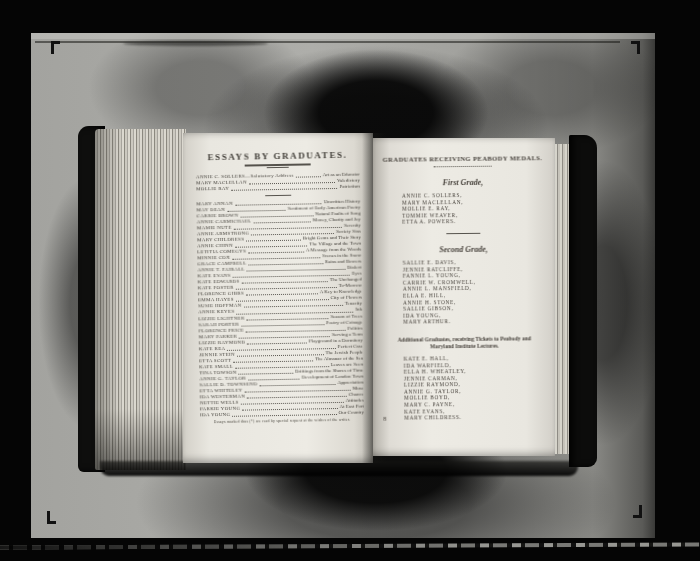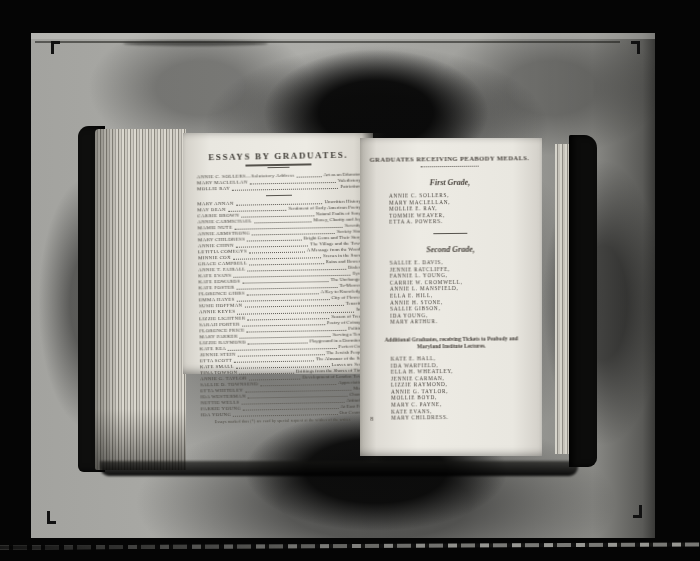"ESSAYS BY GRADUATES." .page-left { height: 241px -> 330px }
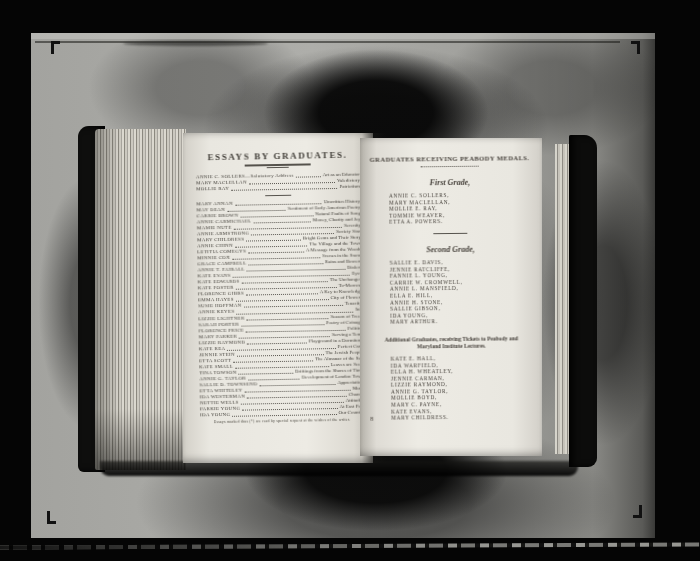"GRADUATES RECEIVING PEABODY MEDALS." .page-right { left: 282px -> 295px }
